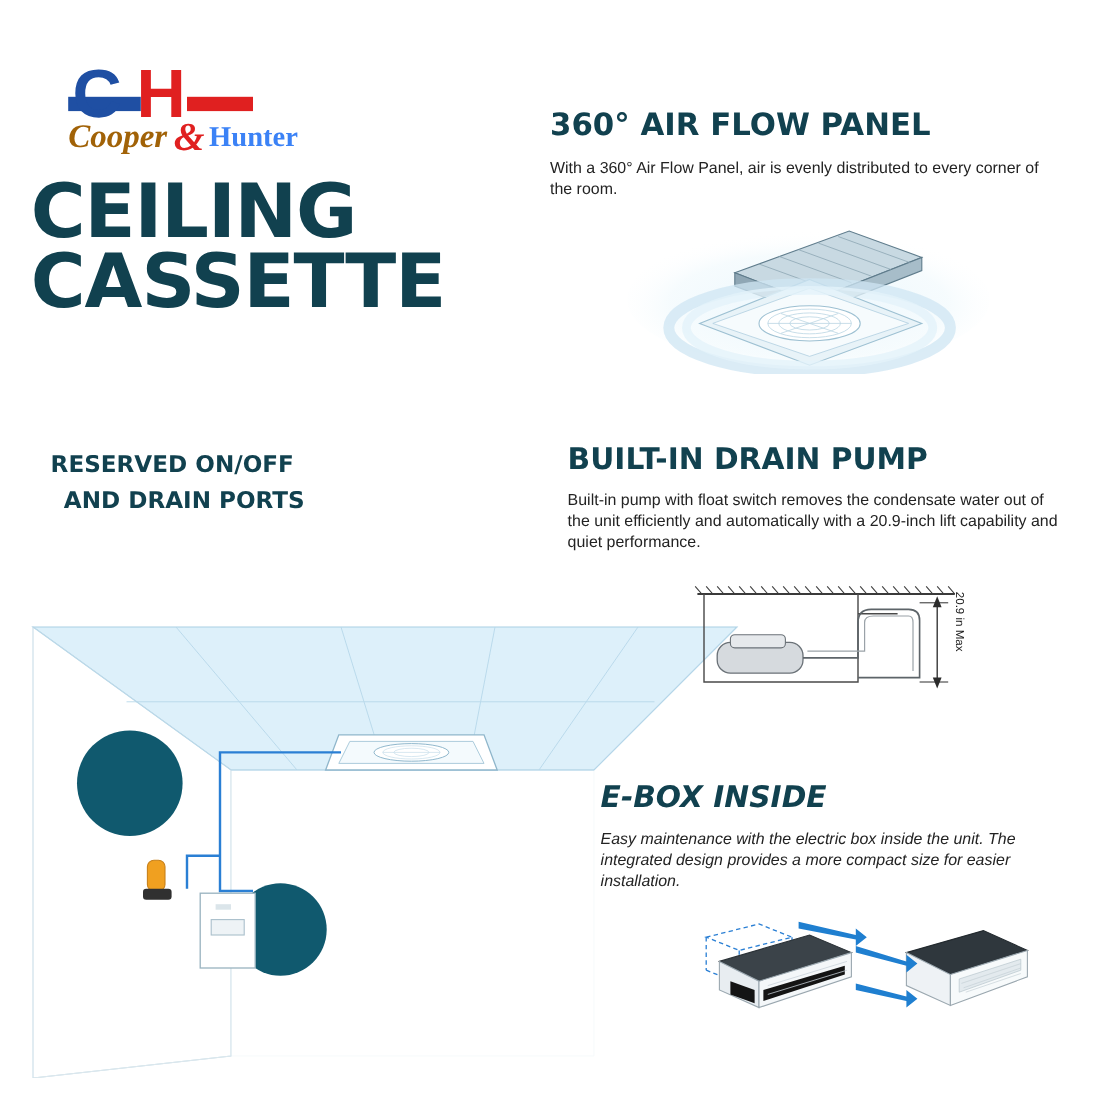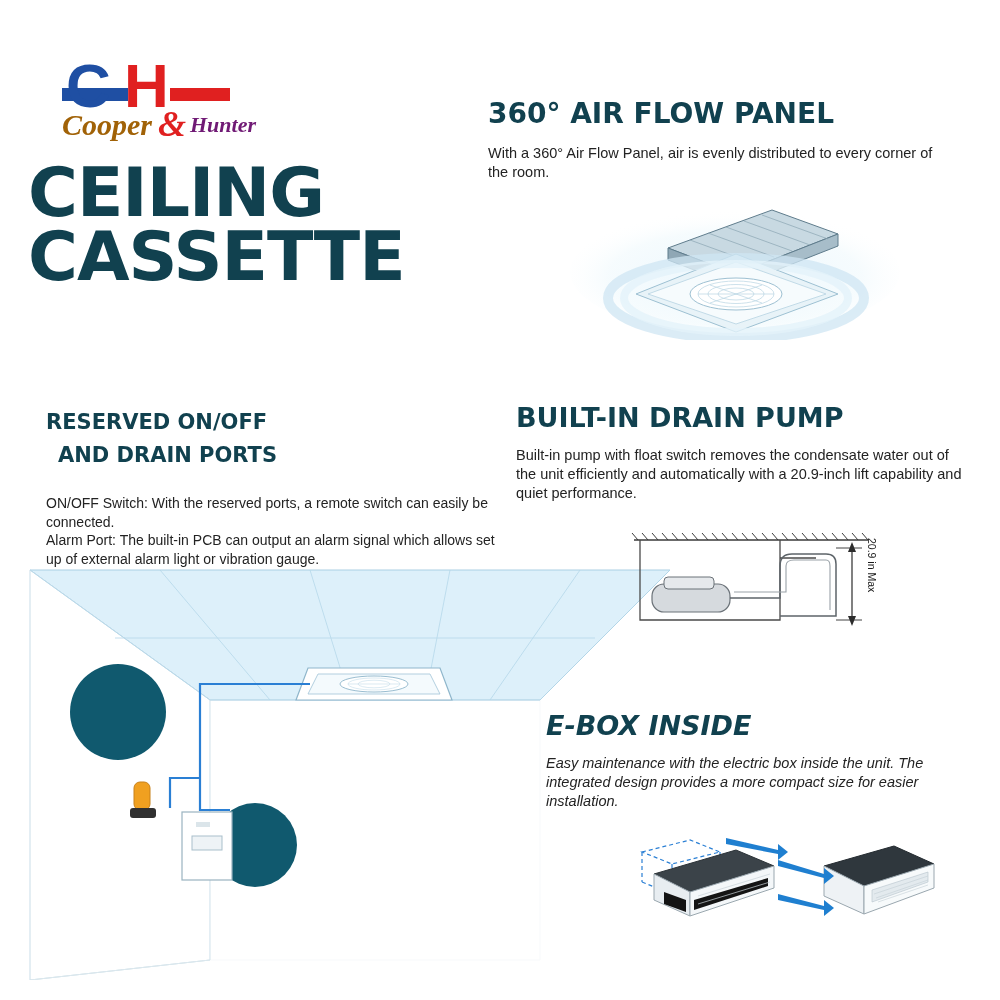"Hunter" .logo-hunter { color: #701a75 -> #3b82f6; font-size: 22px -> 26px; font-style: italic -> none }
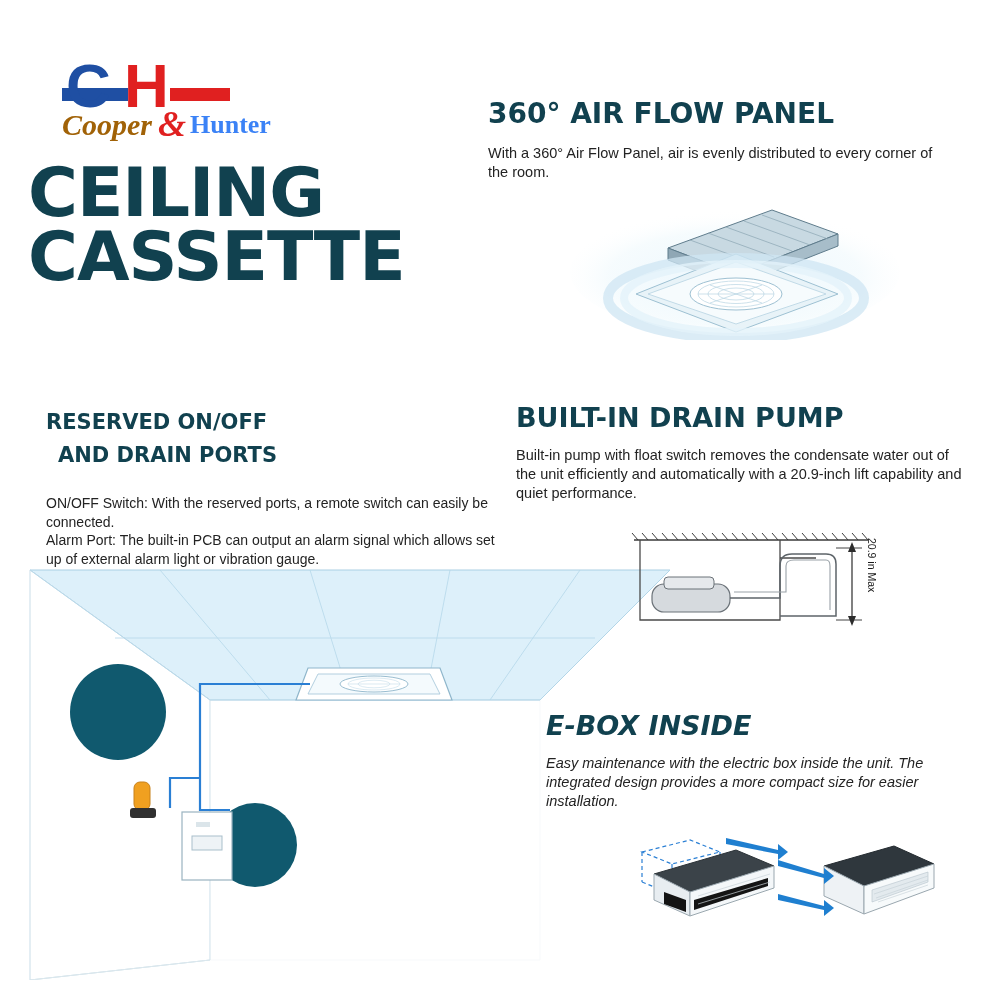"360° AIR FLOW PANEL" .s1 { left: 488px -> 500px }
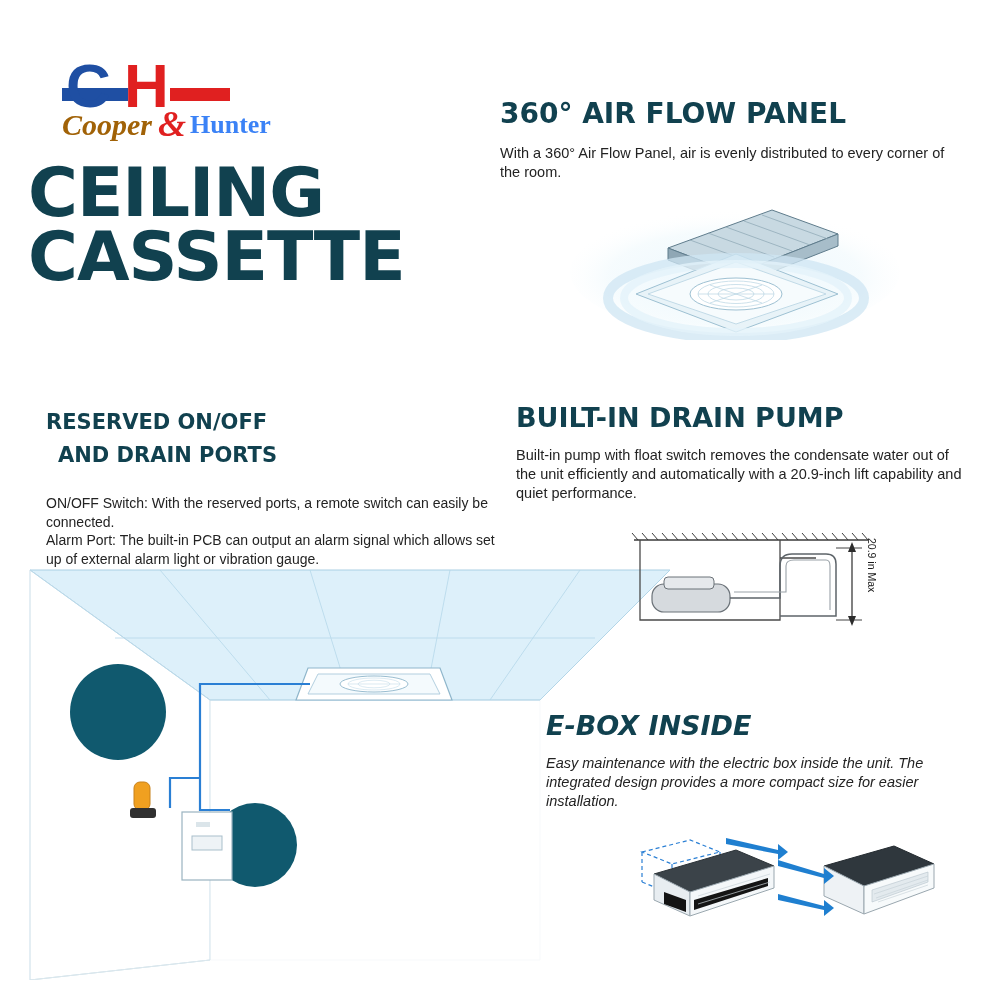"ON/OFF Switch: With the reserved" div.sec-body { html: <div> <div>ON/OFF Switch: With the reserved ports, a remote switch can easily be connected.</div> <div>Alarm Port: The built-in PCB can output an alarm signal which allows set up of external alarm light or vibration gauge.</div> </div> -> none }
